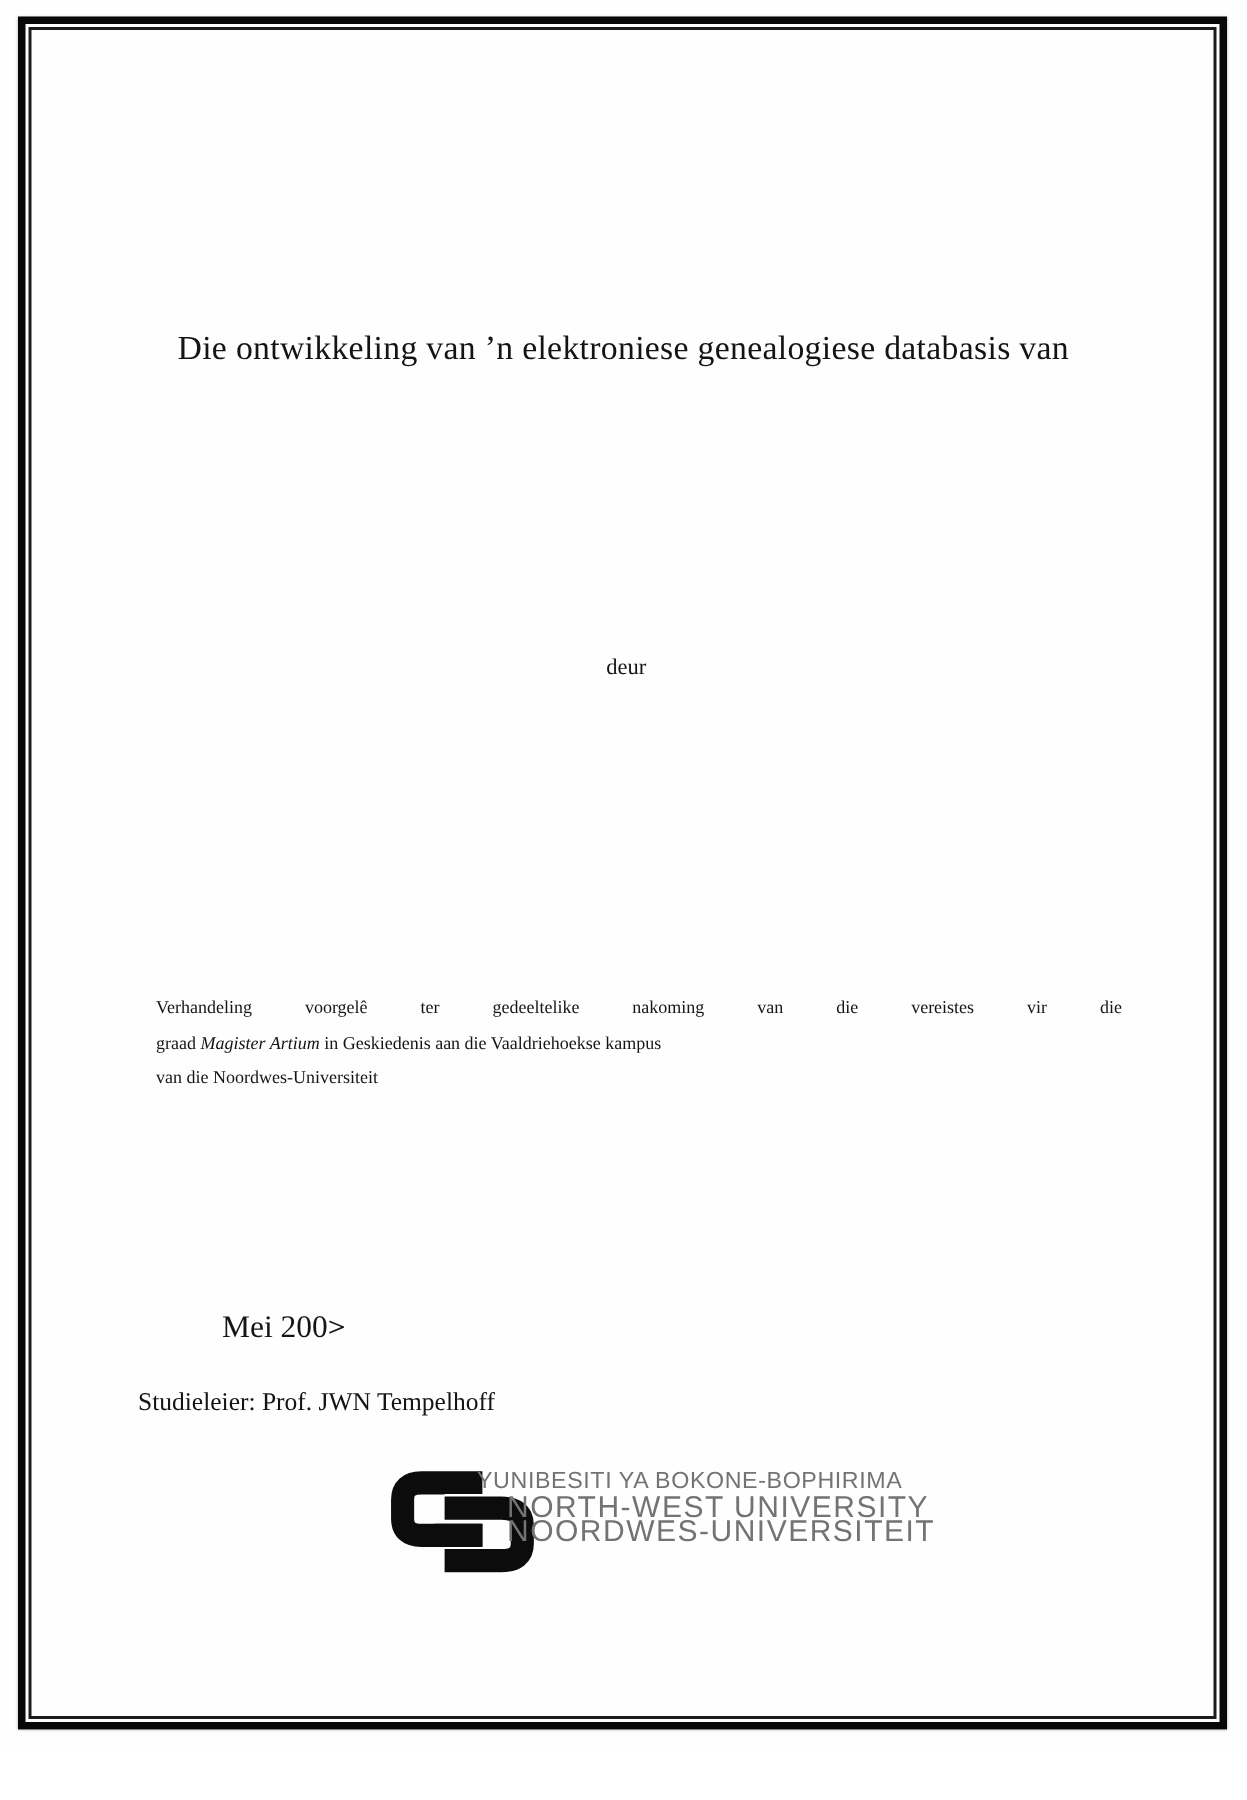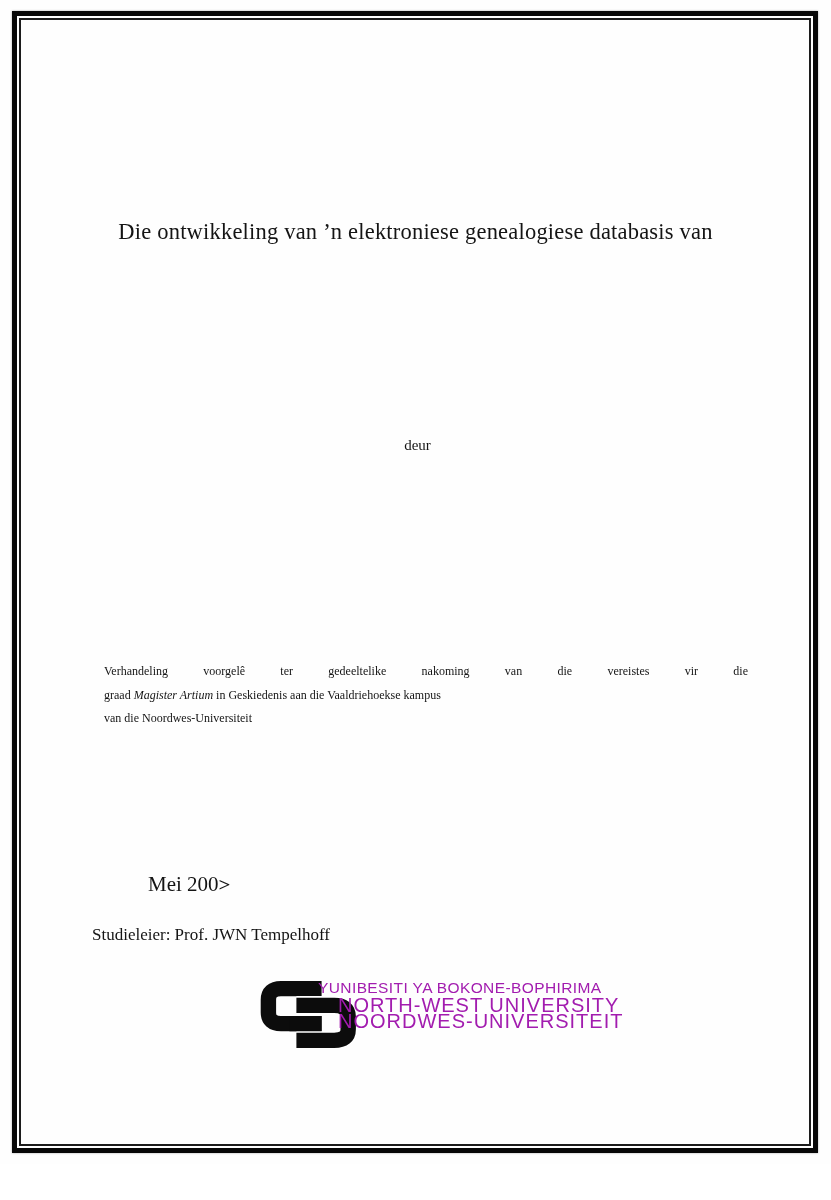"YUNIBESITI YA BOKONE-BOPHIRIMA" .logo-text { color: #a21caf -> #737373 }
